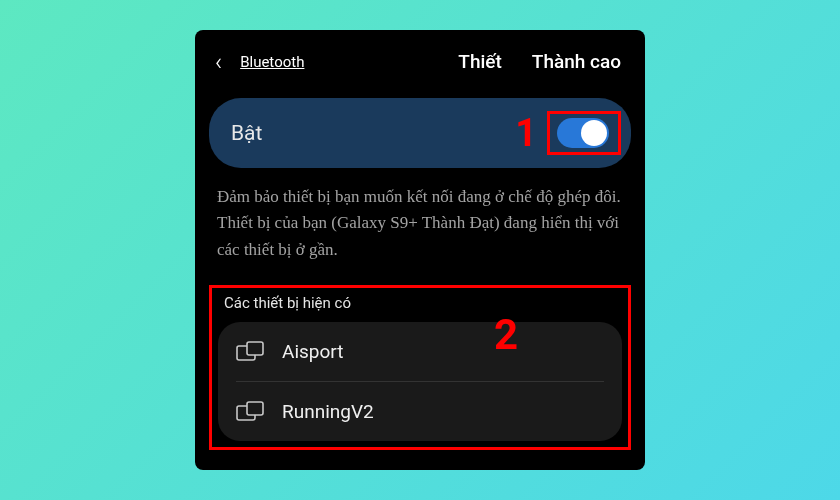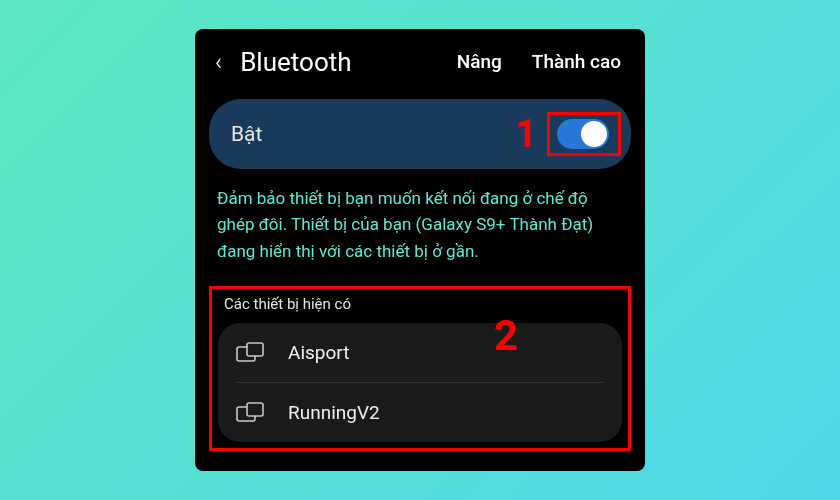"Bluetooth" .title { font-size: 26px -> 15px; text-decoration: none -> underline }
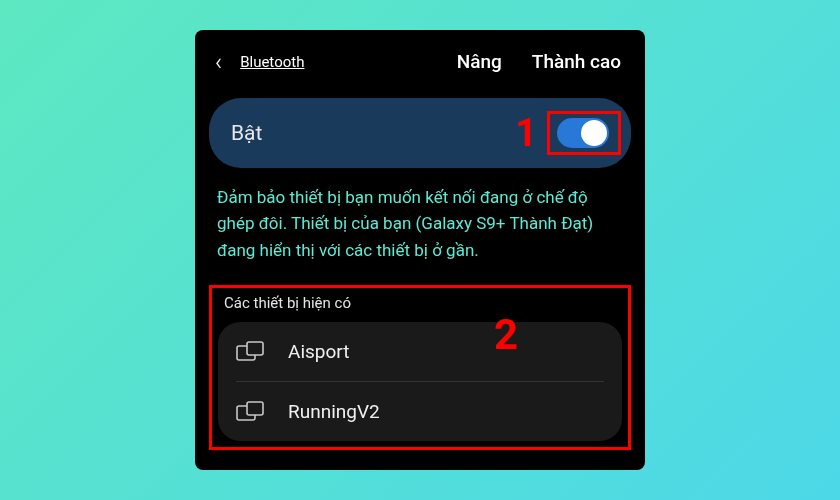"Nâng" span.header-action { text: Nâng -> Thiết }
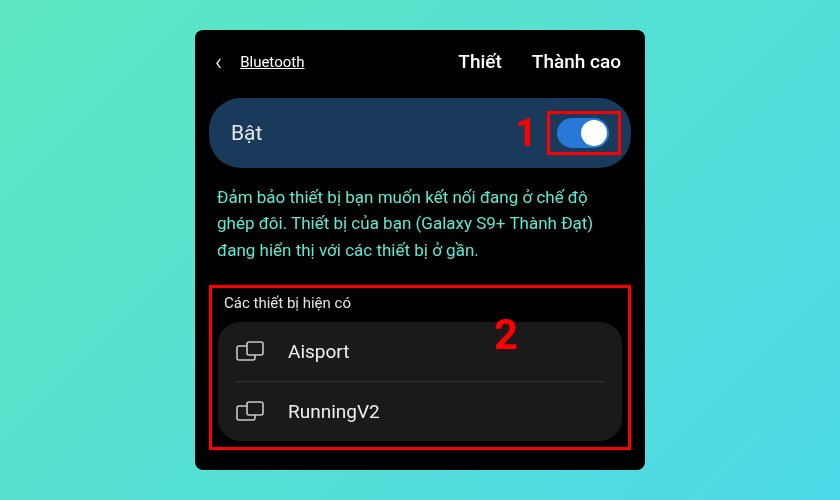"Đảm bảo thiết bị bạn" .desc { color: #5eead4 -> #a3a3a3; font-family: none -> Liberation Serif, serif }
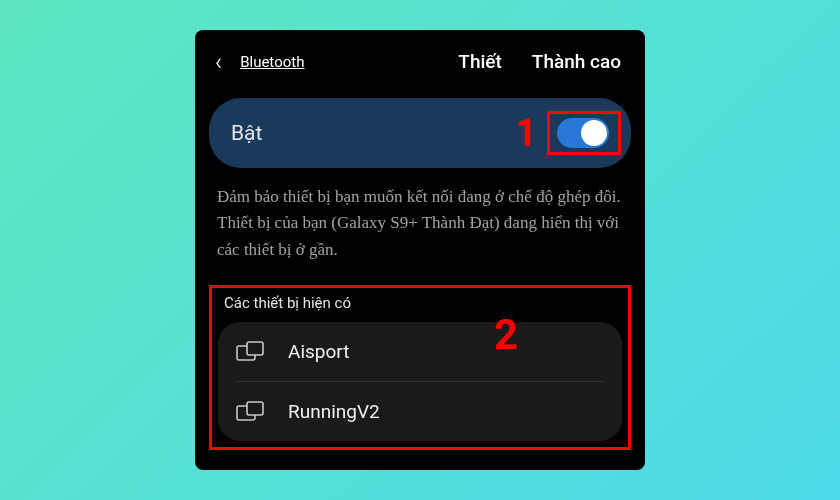"Aisport" .device-item { gap: 24px -> 18px }
